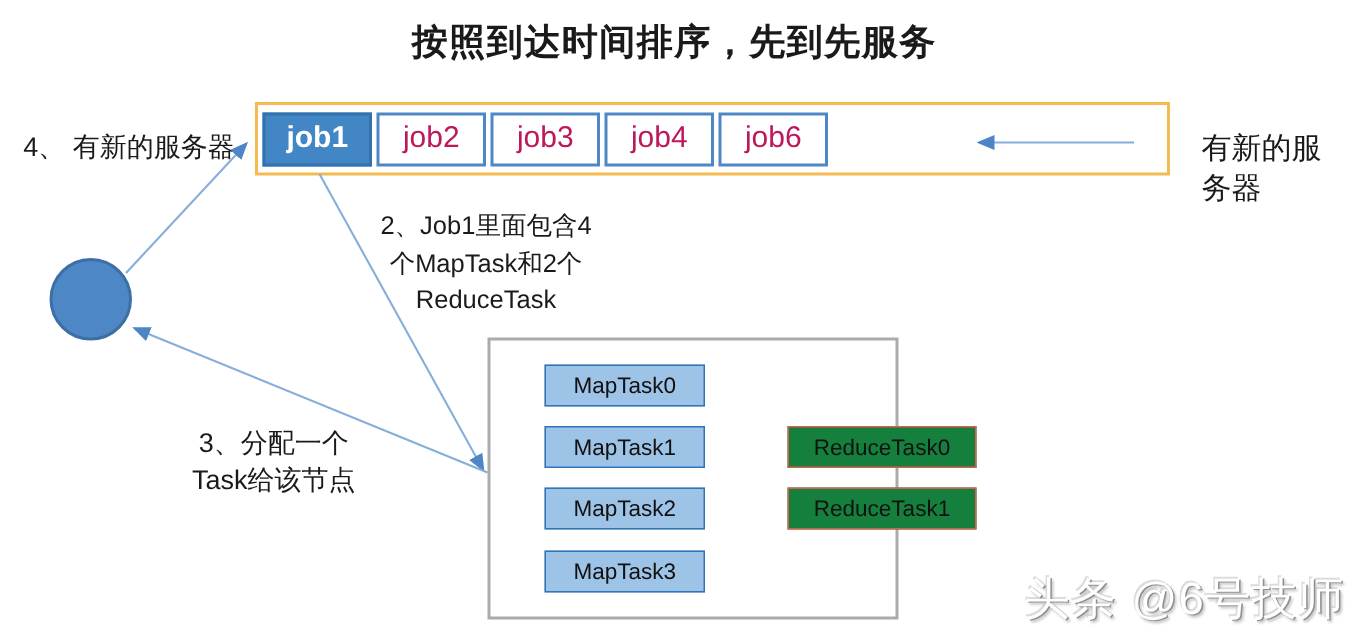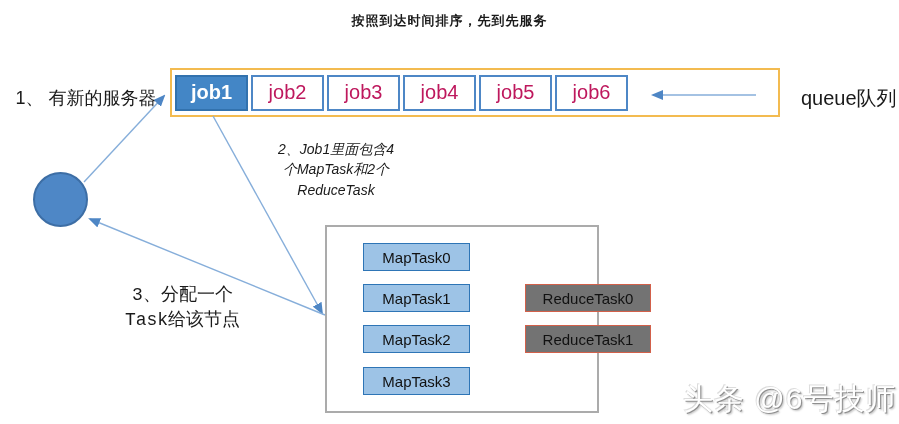"按照到达时间排序，先到先服务" .title { font-size: 13px -> 24px }
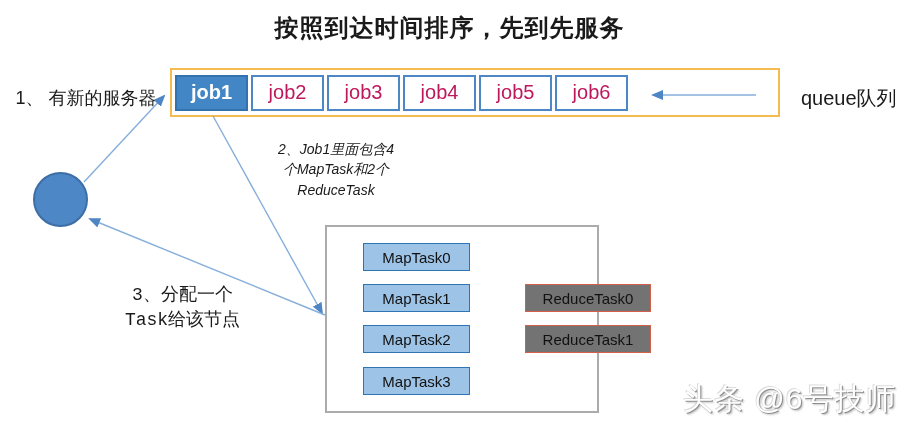"1、 有新的服务器" div { text: 1 -> 4 }
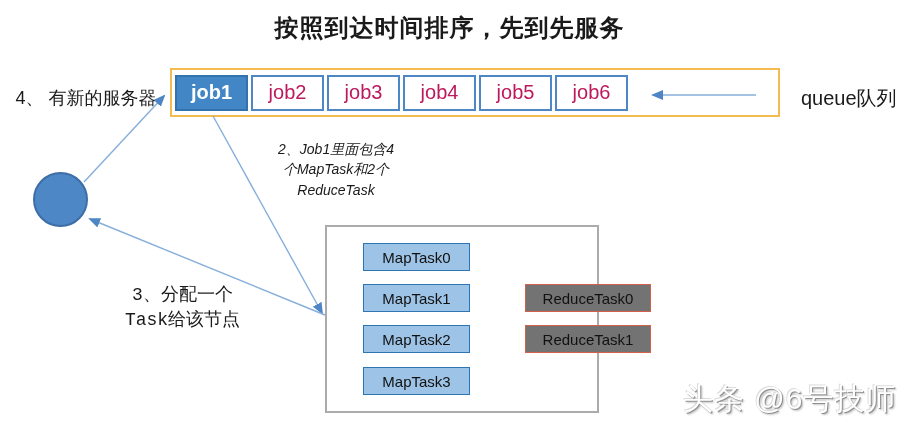"job5" div.job { html: <div>job5</div> -> none }
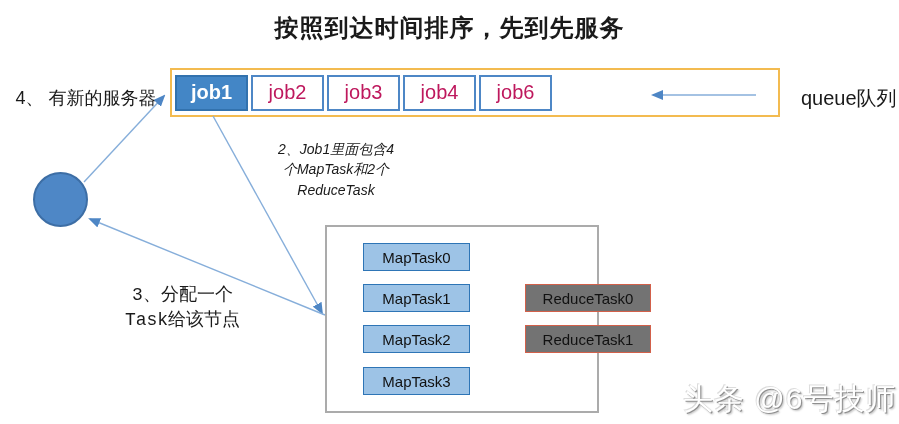"queue队列" div.queue-label { text: queue队列 -> 有新的服务器 }
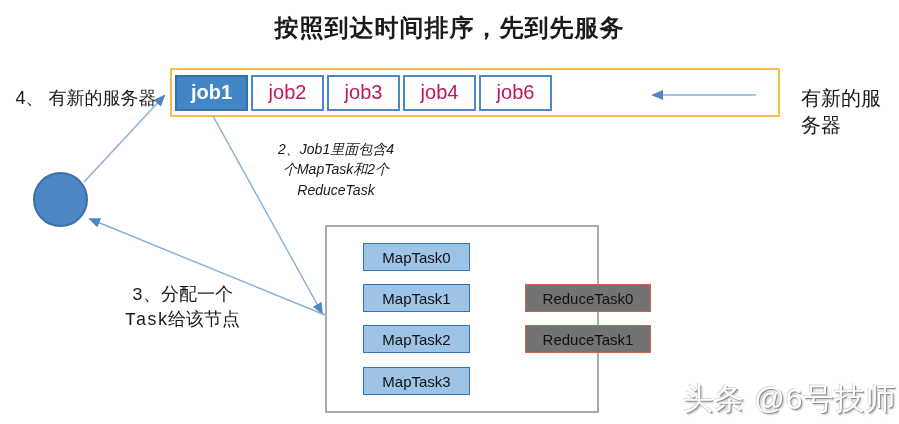"2、Job1里面包含4" .step-2 { font-size: 14px -> 17px; font-style: italic -> none; left: 240px -> 228px }
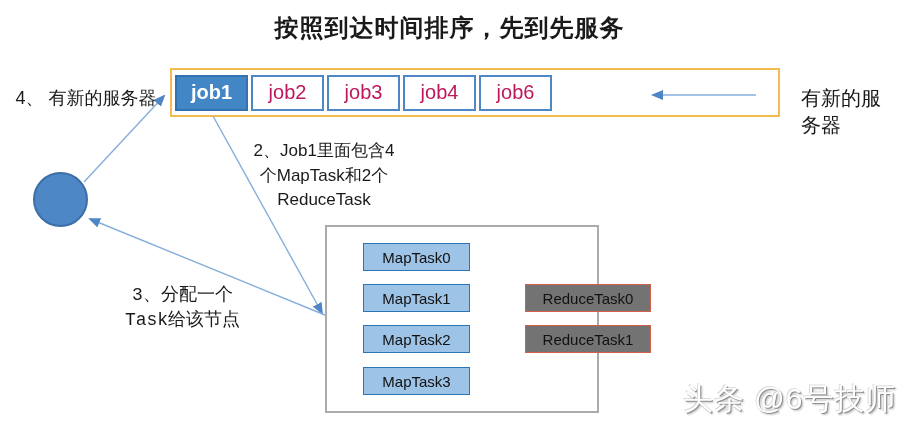"3、分配一个" .step-3 { font-family: Liberation Mono, monospace -> none }
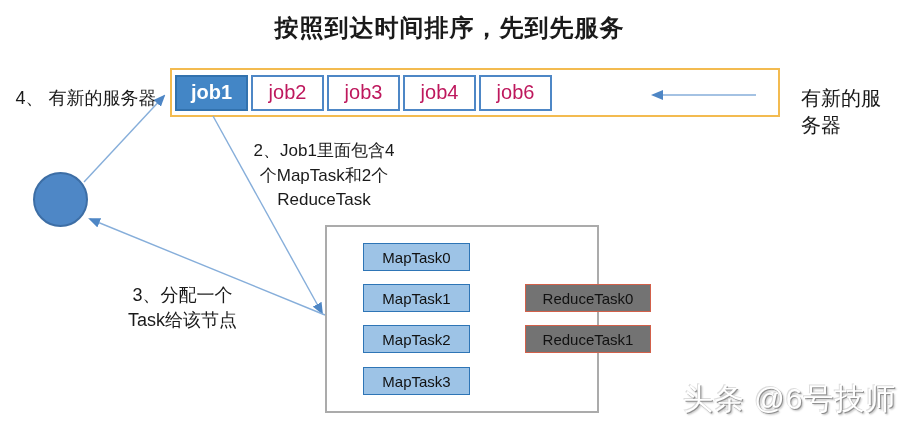"ReduceTask0" .reduce-task { background: #737373 -> #15803d }
